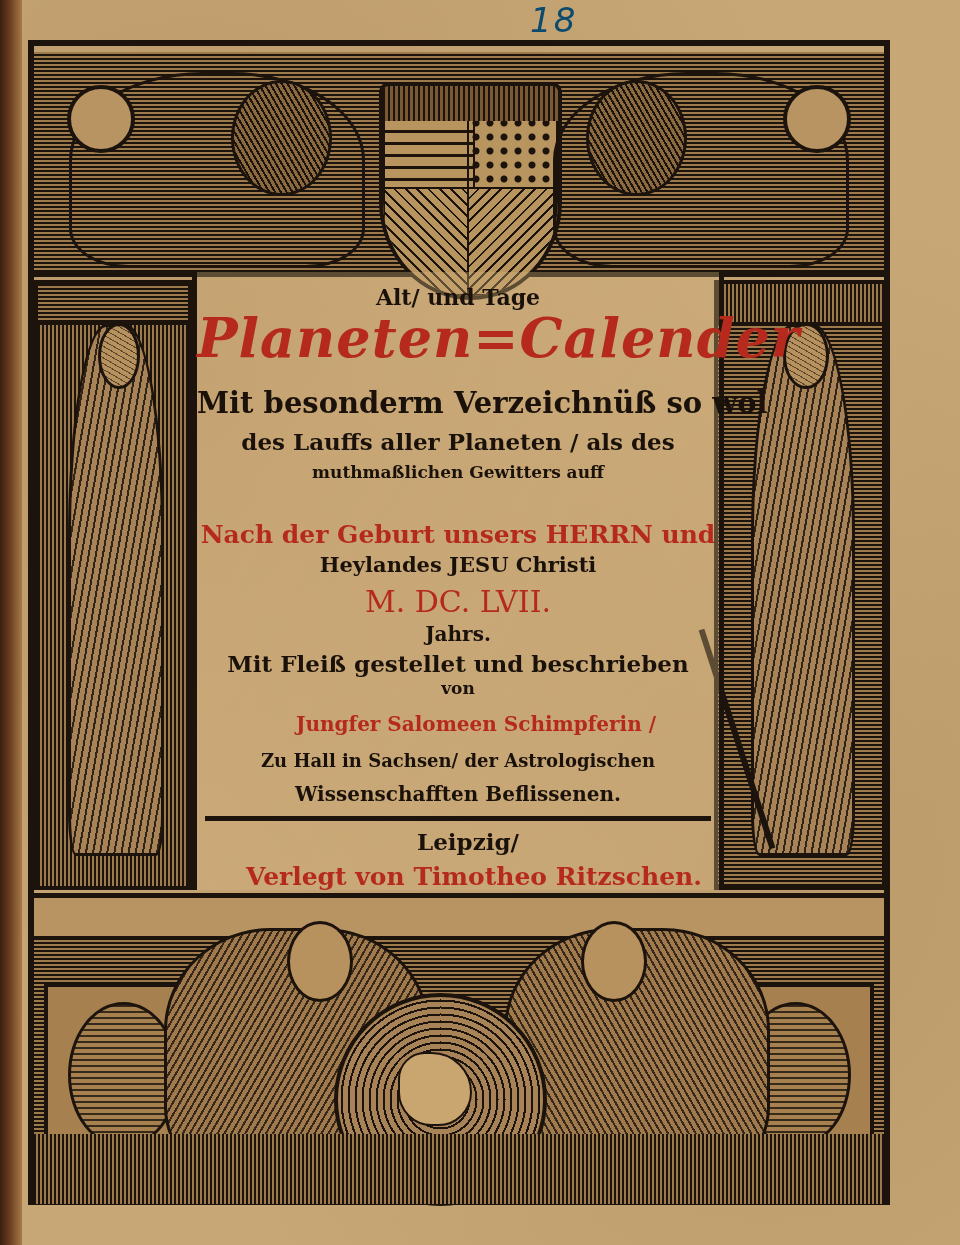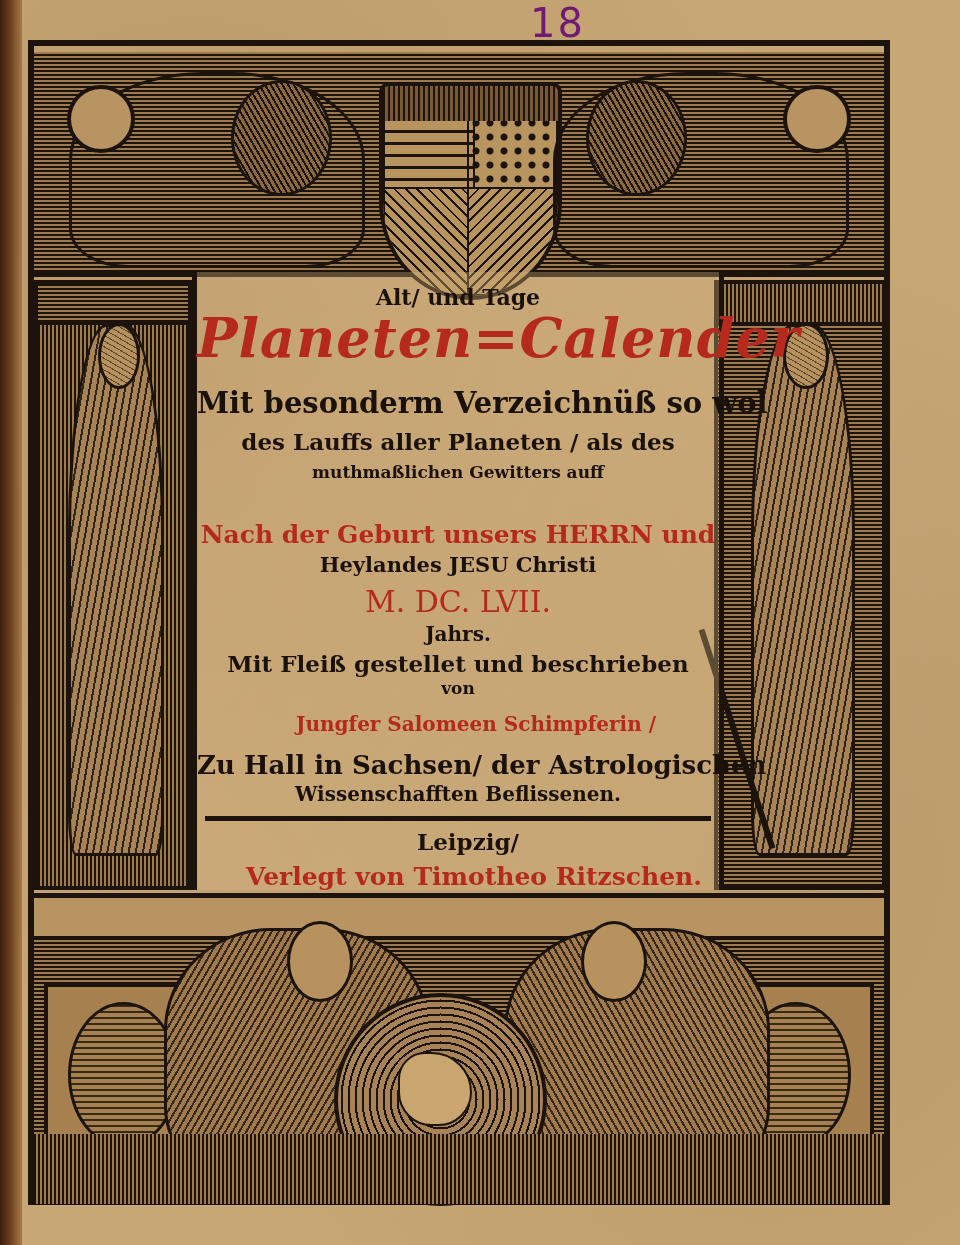"18" .folio { color: #701a75 -> #0c4a6e; font-size: 40px -> 34px; font-style: none -> italic }
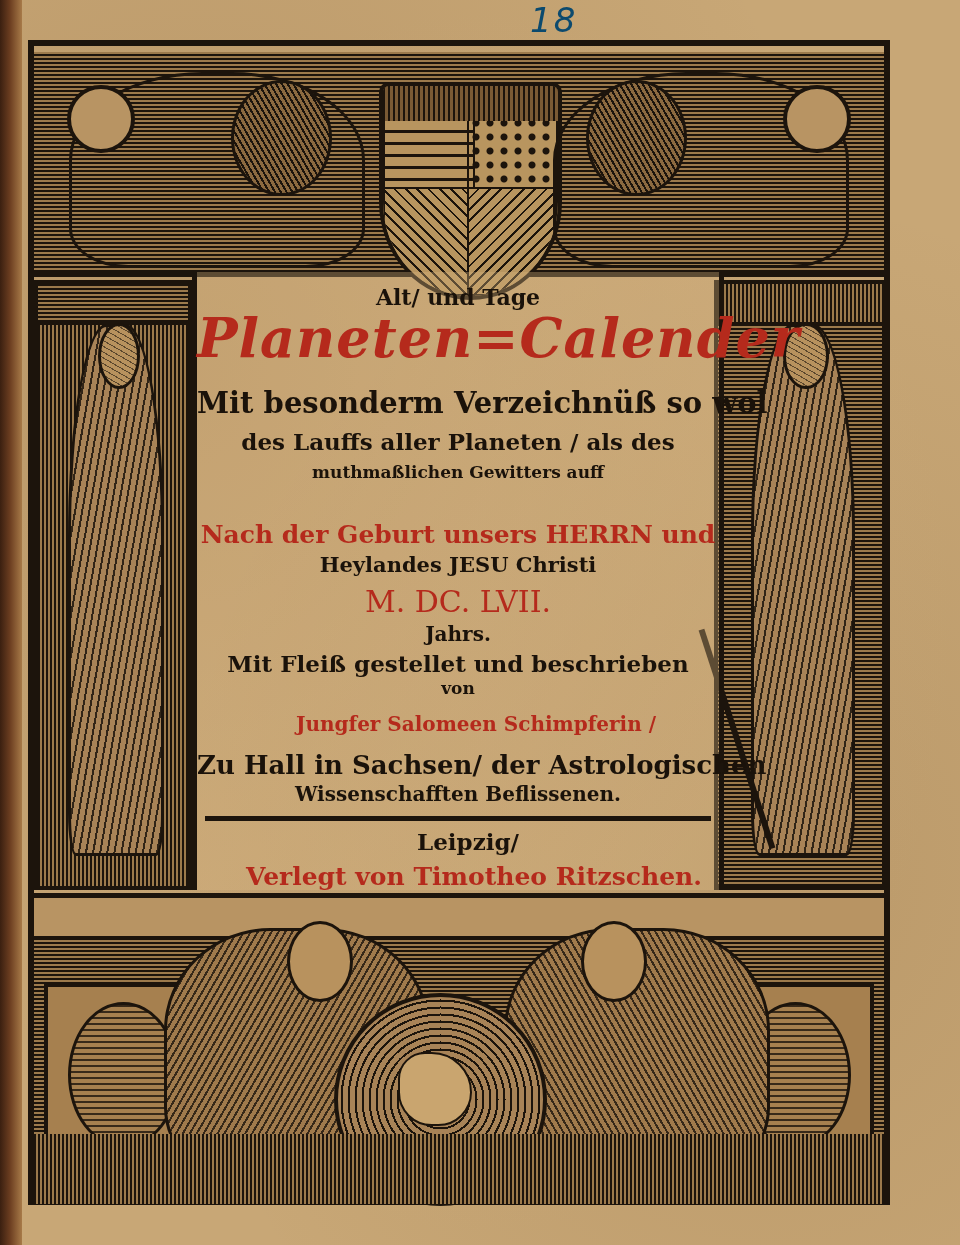"Zu Hall in Sachsen/ der" .l14 { font-size: 26px -> 18px }
